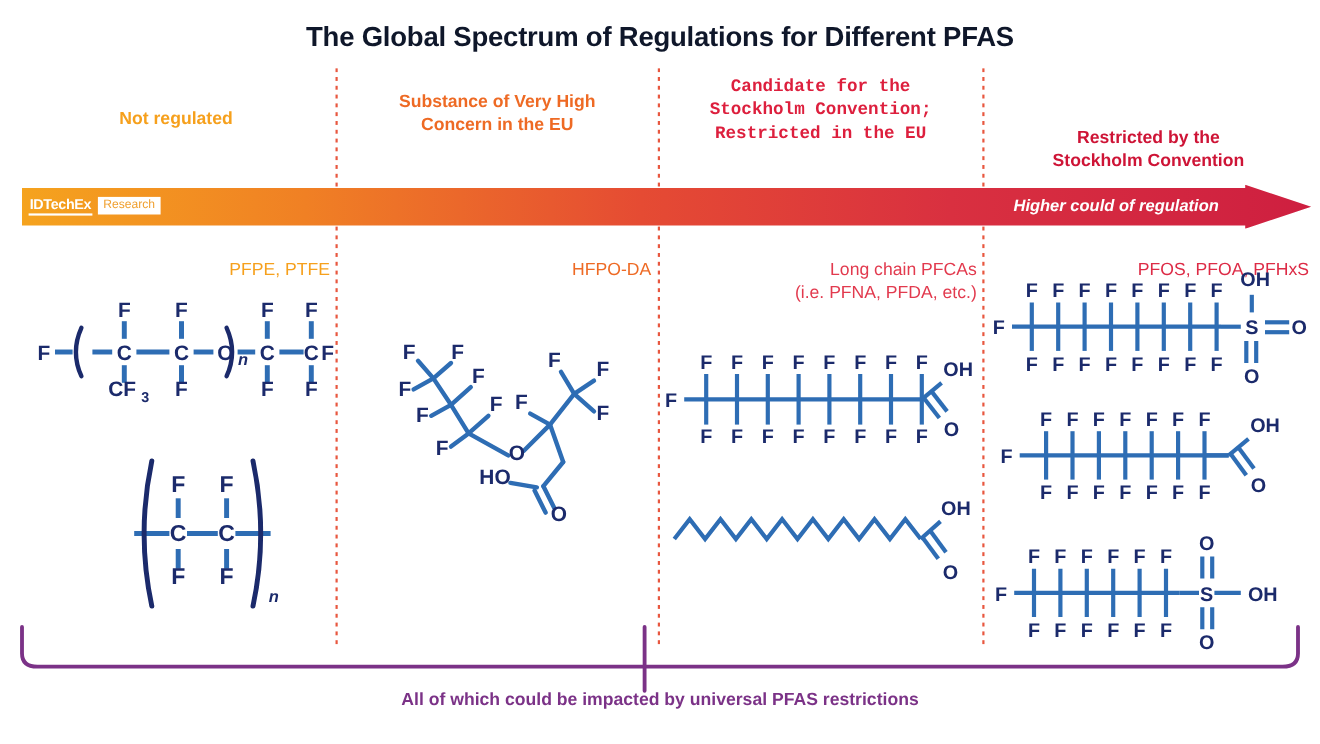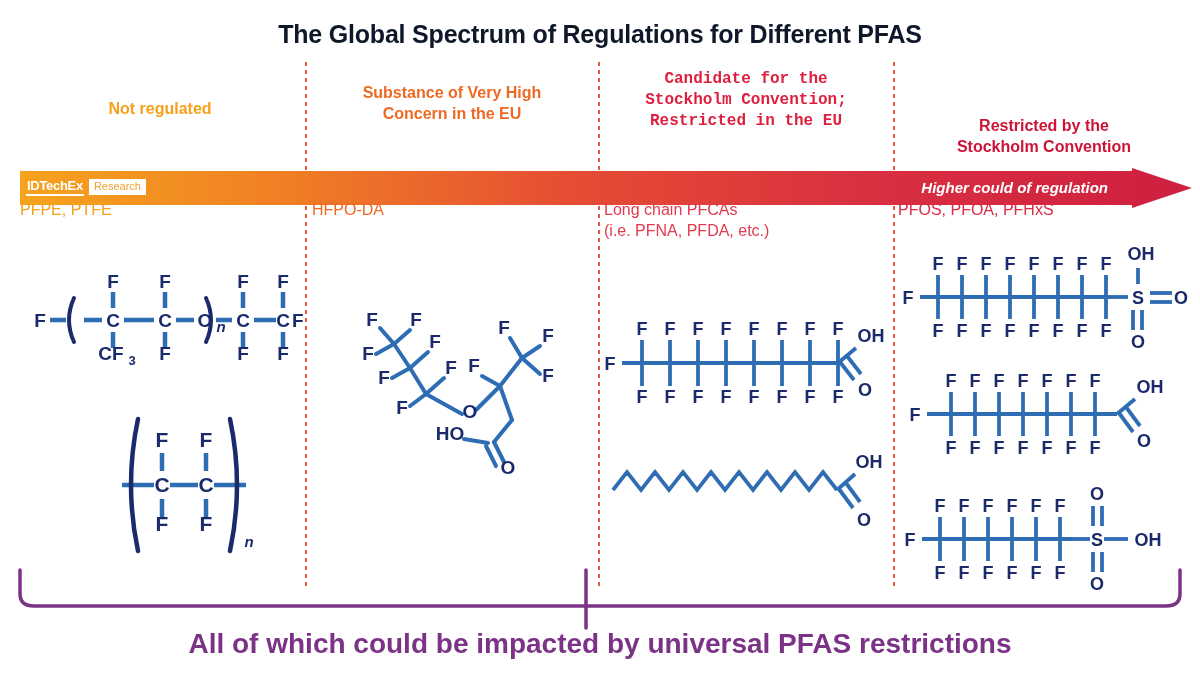"PFPE, PTFE" .chem-label { margin-top: none -> 36px; text-align: left -> right }
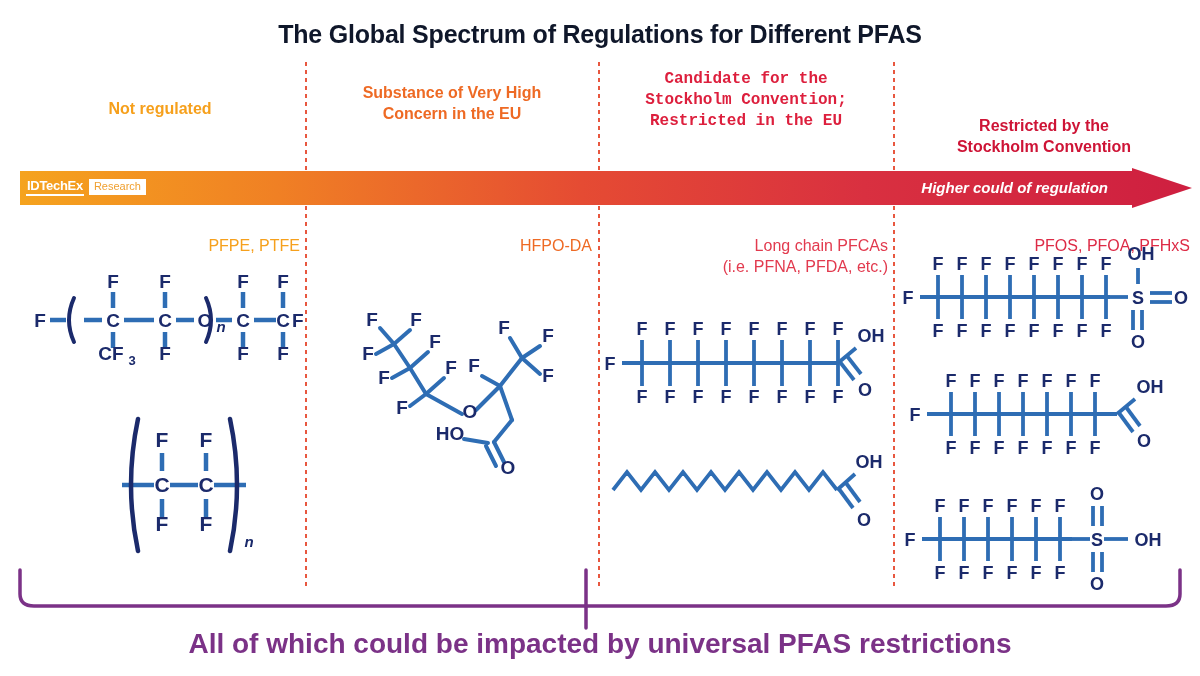"All of which could be" #caption { font-size: 28px -> 16px }
